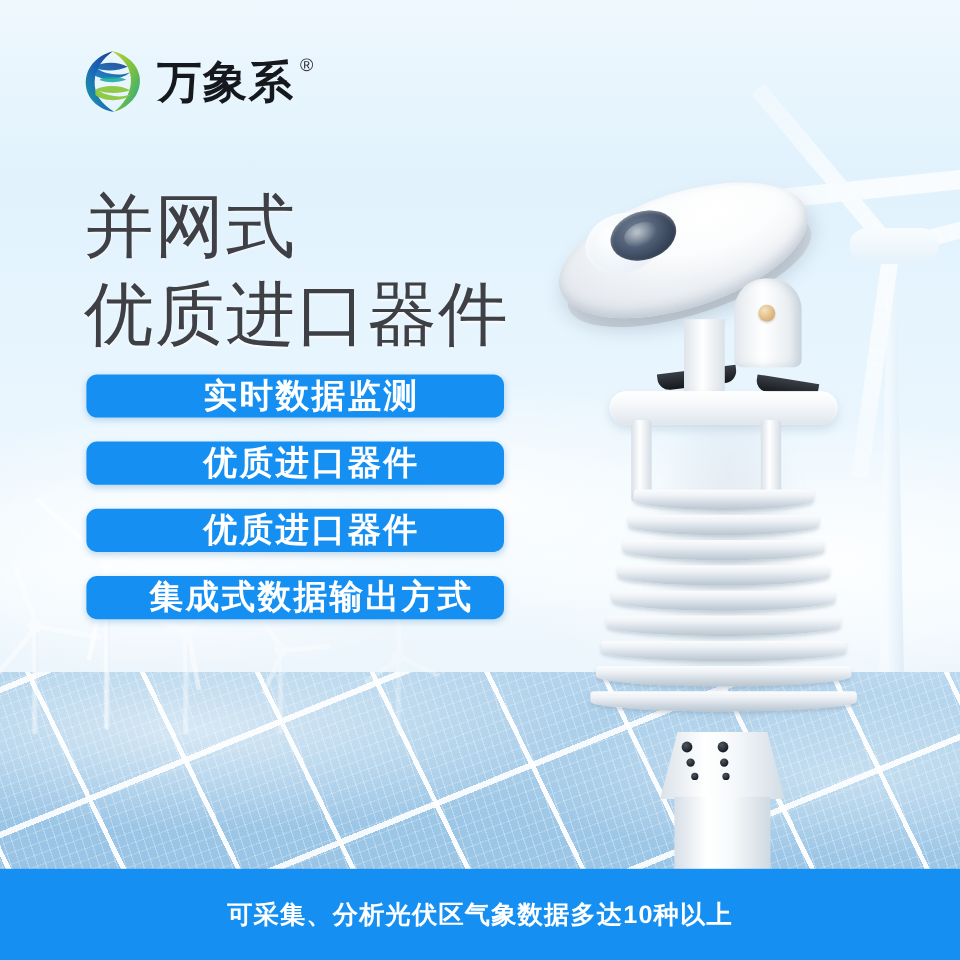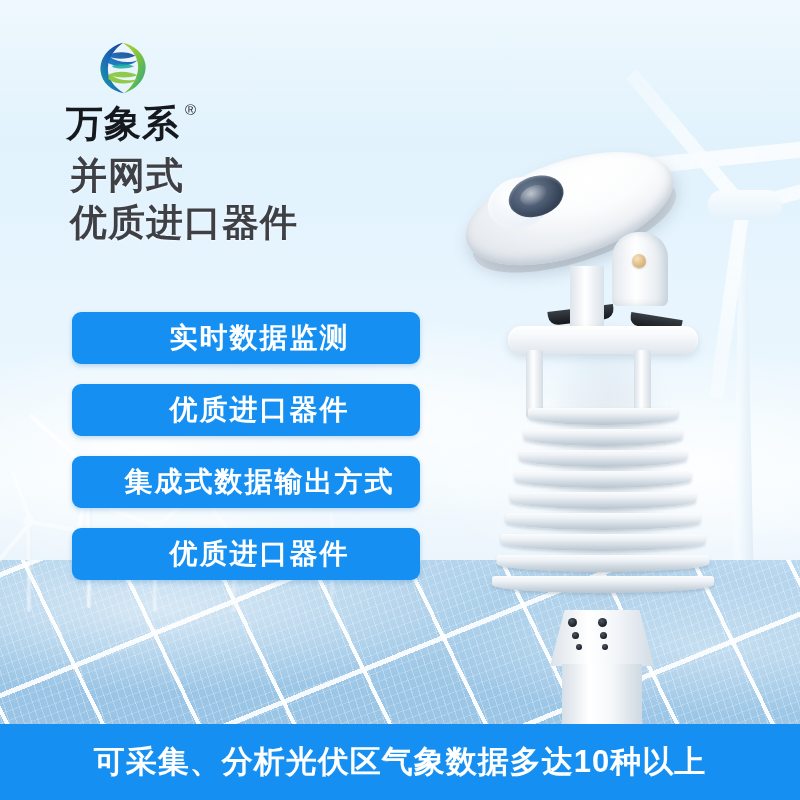"万象系" .logo { flex-direction: column -> none }
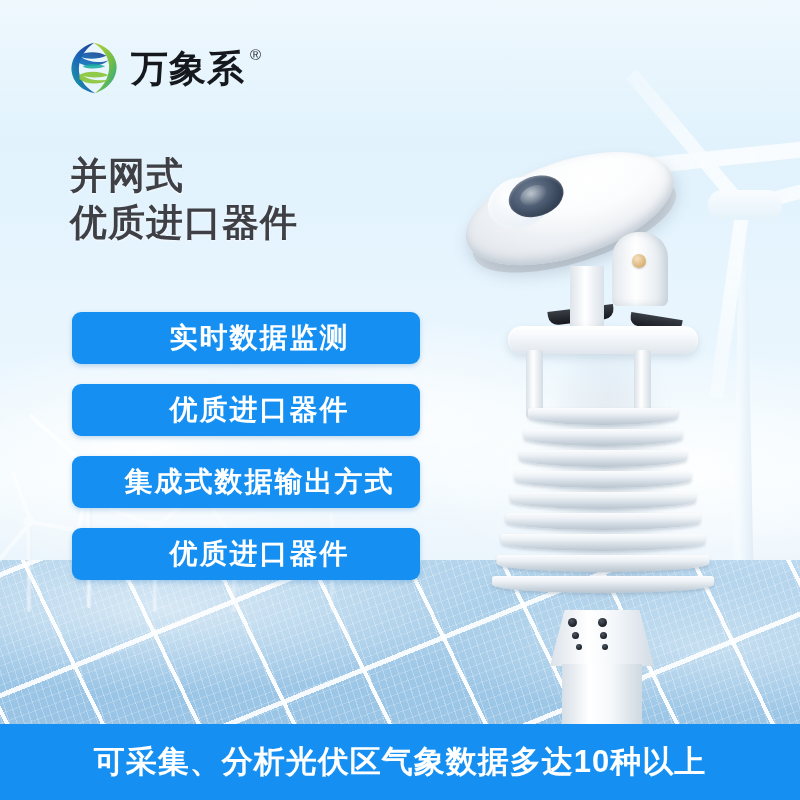"并网式" .headline { font-size: 37px -> 58px; font-weight: bold -> normal }
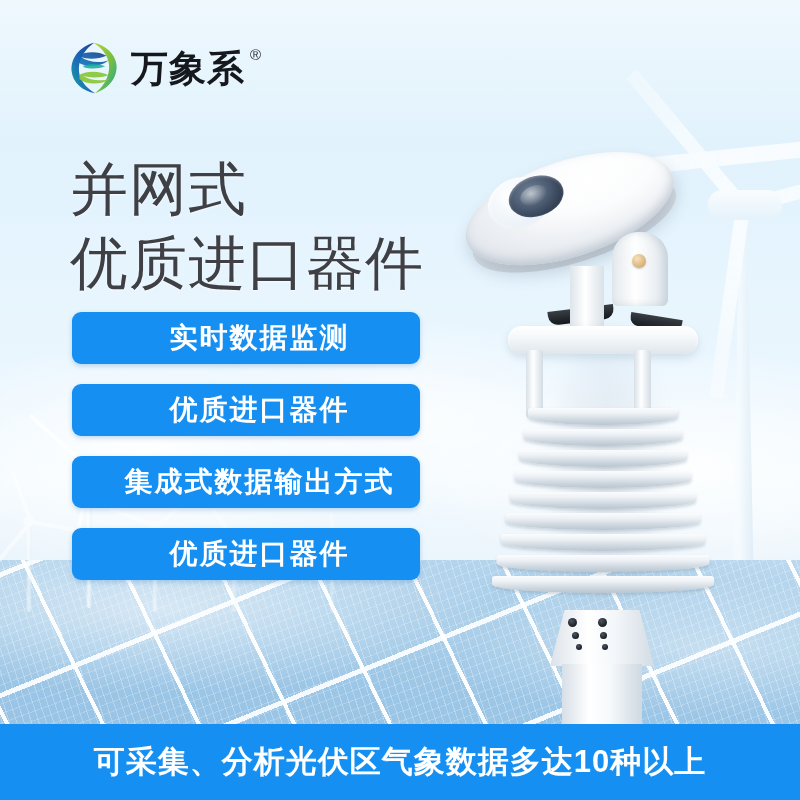"实时数据监测" .pill { height: 52px -> 36px }
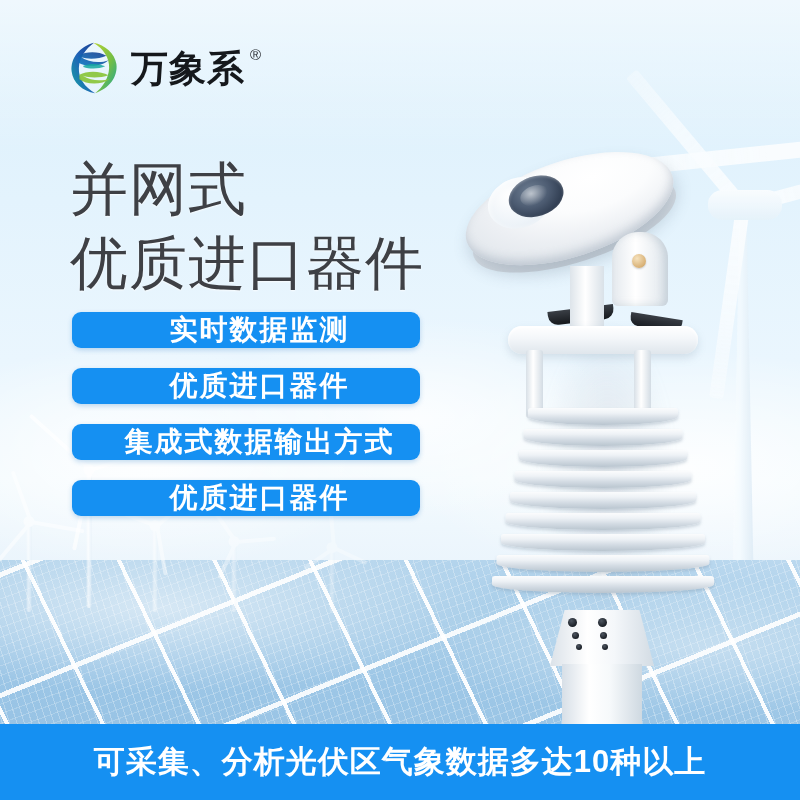"集成式数据输出方式" div.pill { order: before "优质进口器件" -> after "优质进口器件" }
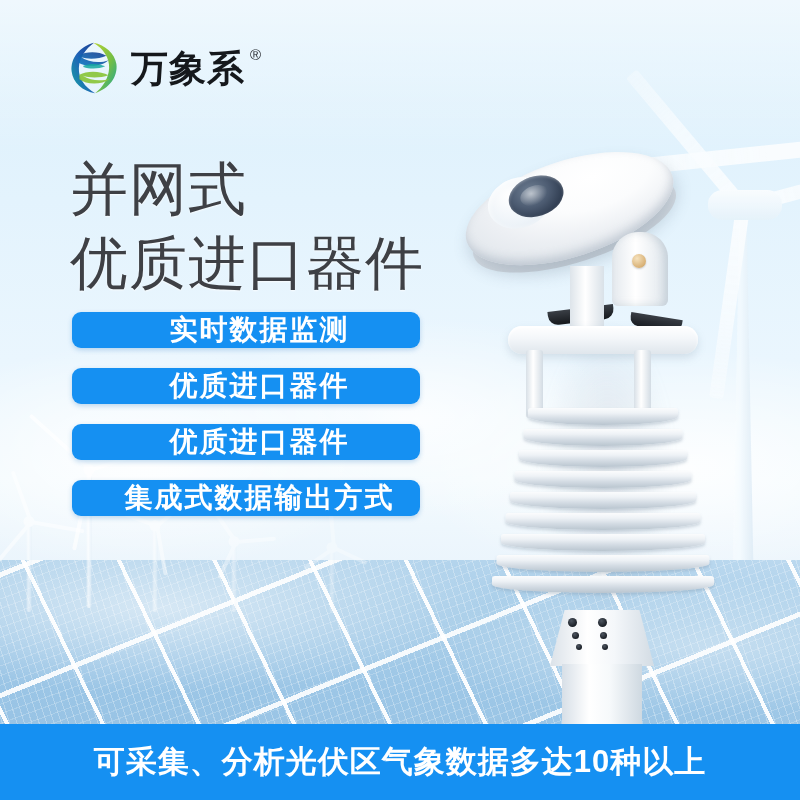"可采集、分析光伏区气象数据多达10种以上" .bottom-bar span { font-size: 31px -> 21px }
